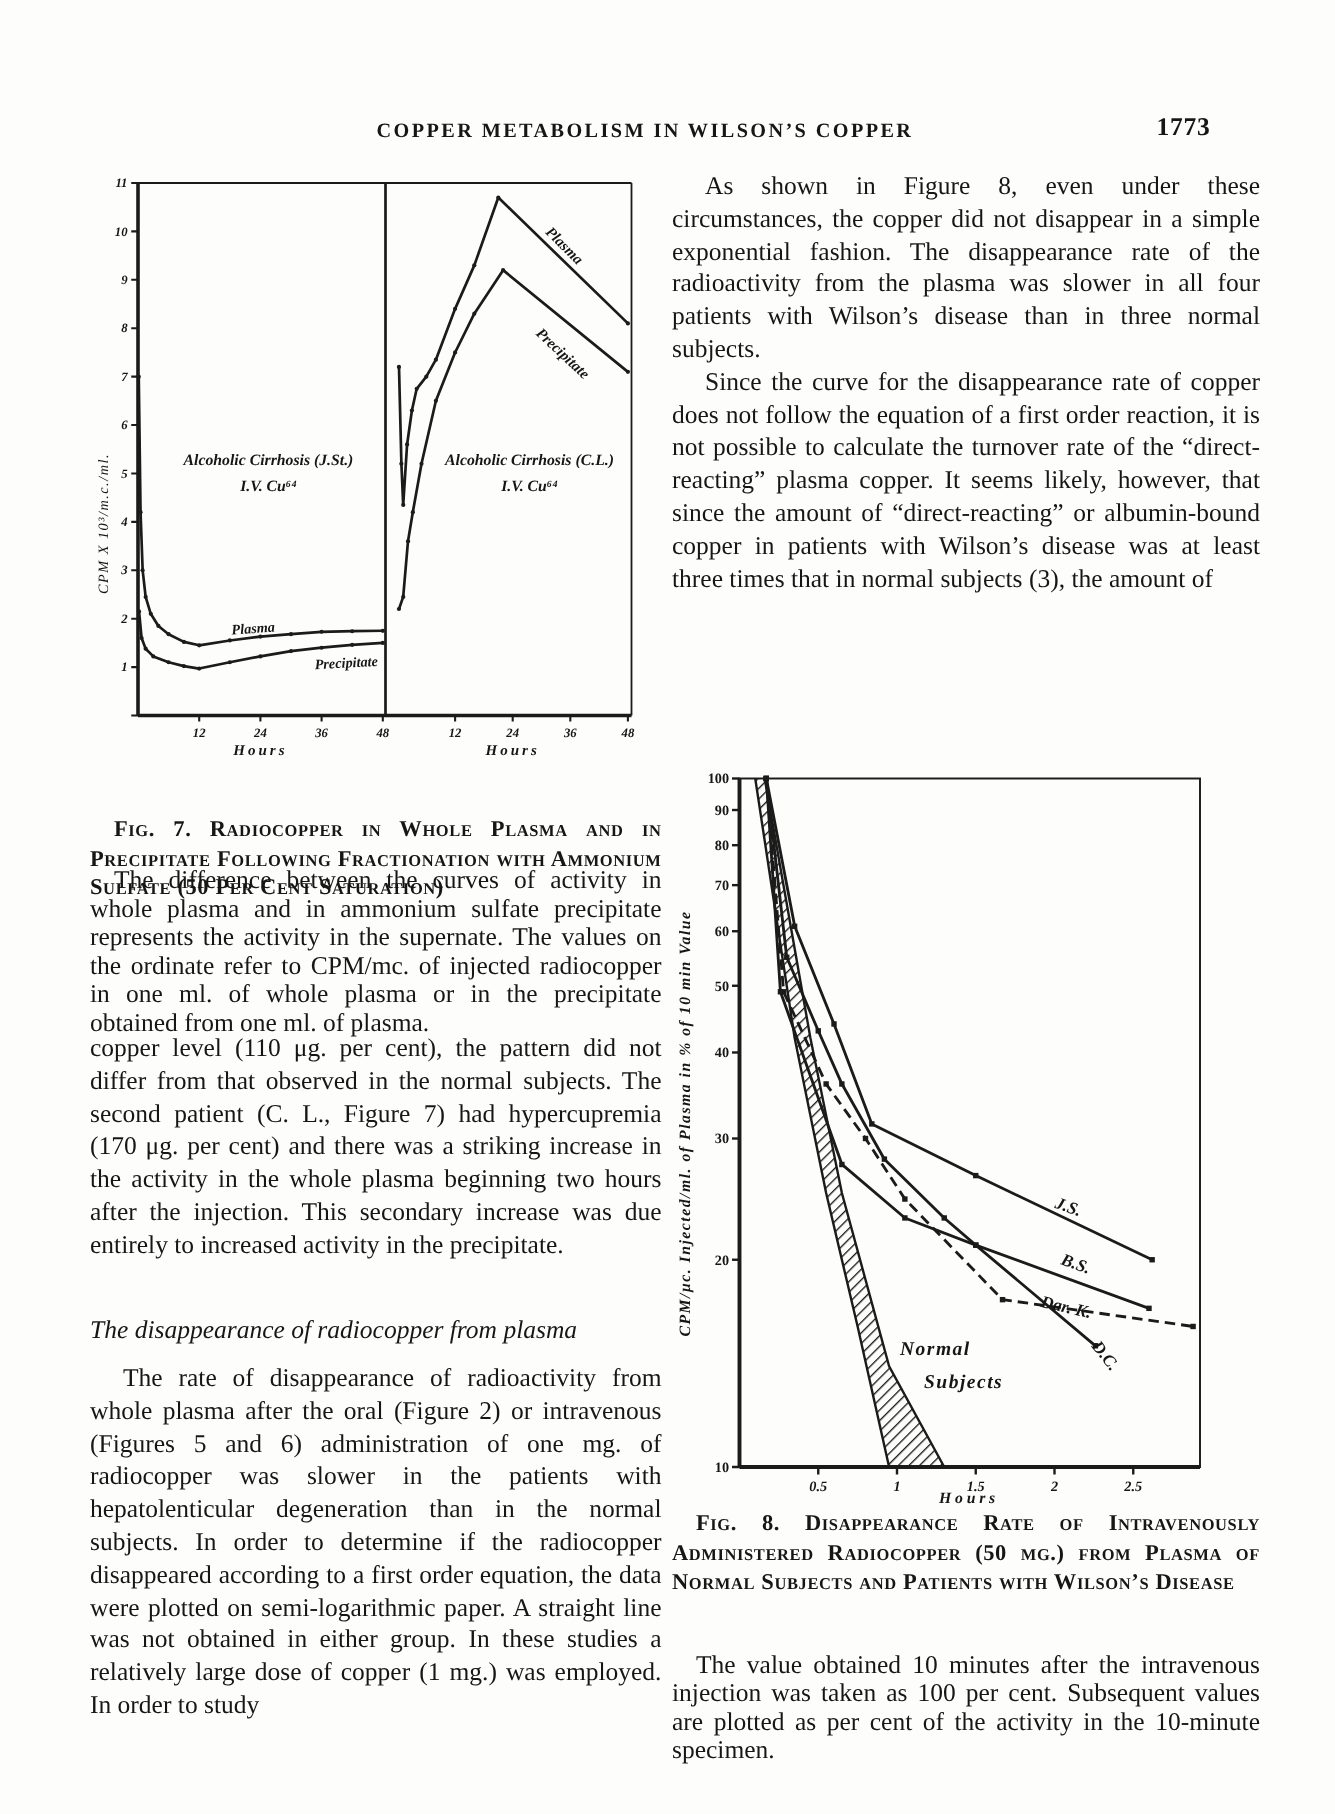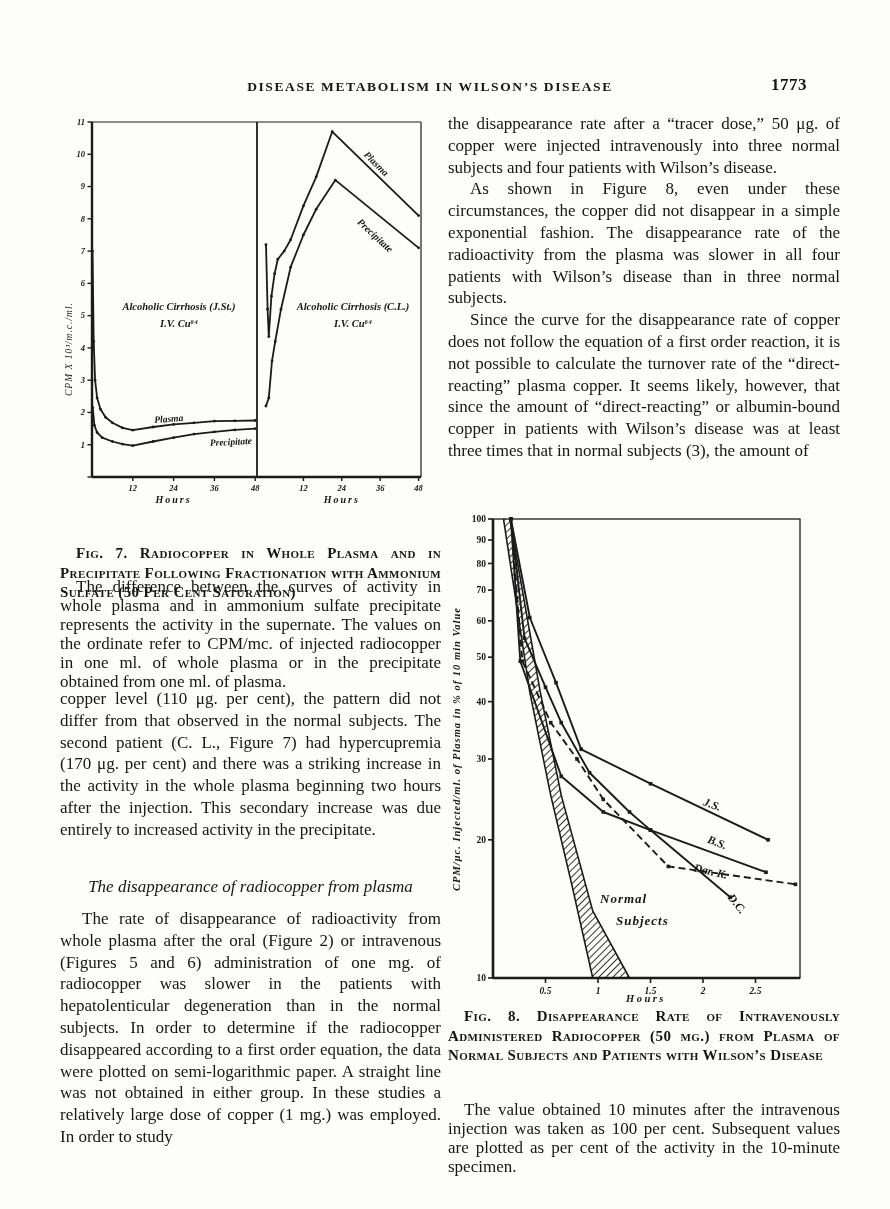"DISEASE METABOLISM IN WILSON’S DISEASE" div.abs { text: DISEASE METABOLISM IN WILSON’S DISEASE -> COPPER METABOLISM IN WILSON’S COPPER }
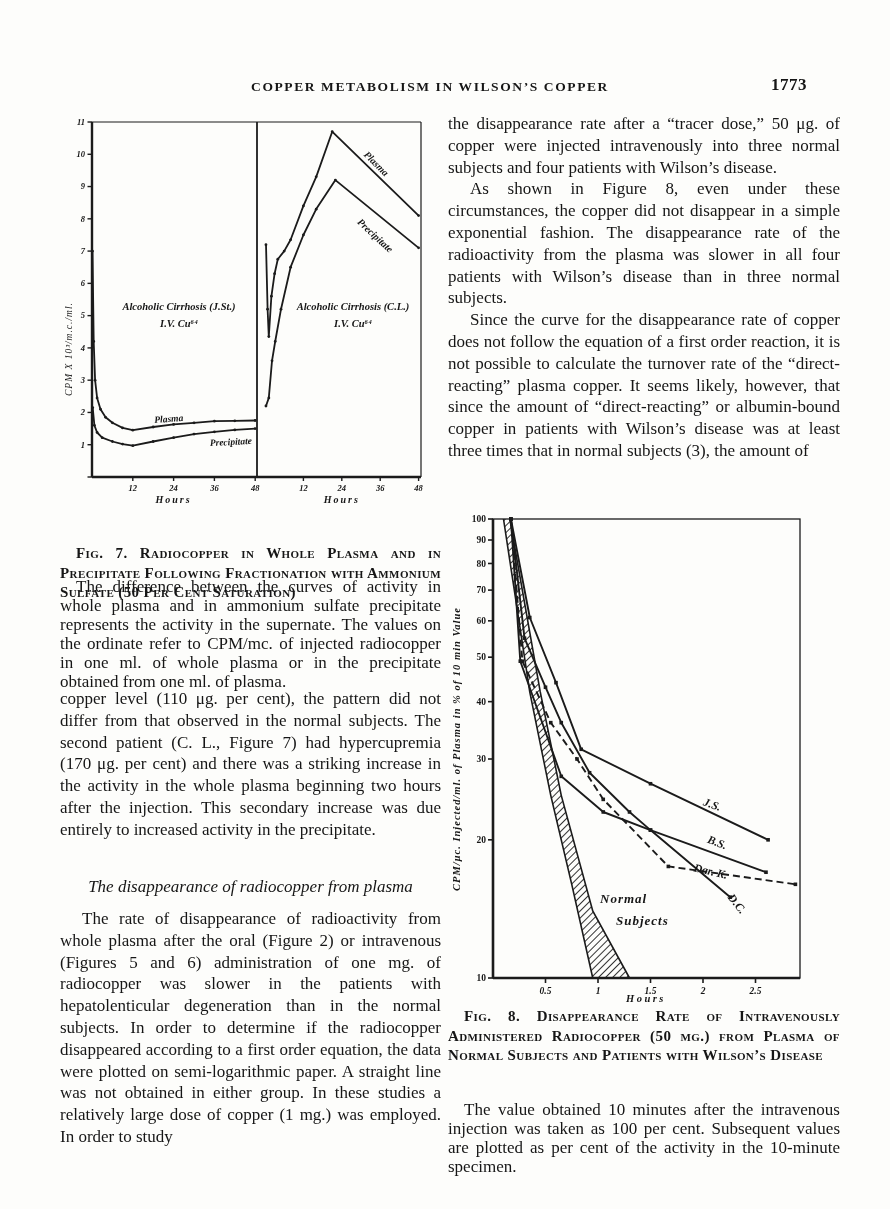"the disappearance rate after a" p { html: <p>the disappearance rate after a “tracer dose,” 50 μg. of copper were injected intravenously into three normal subjects and four patients with Wilson’s disease.</p> -> none }
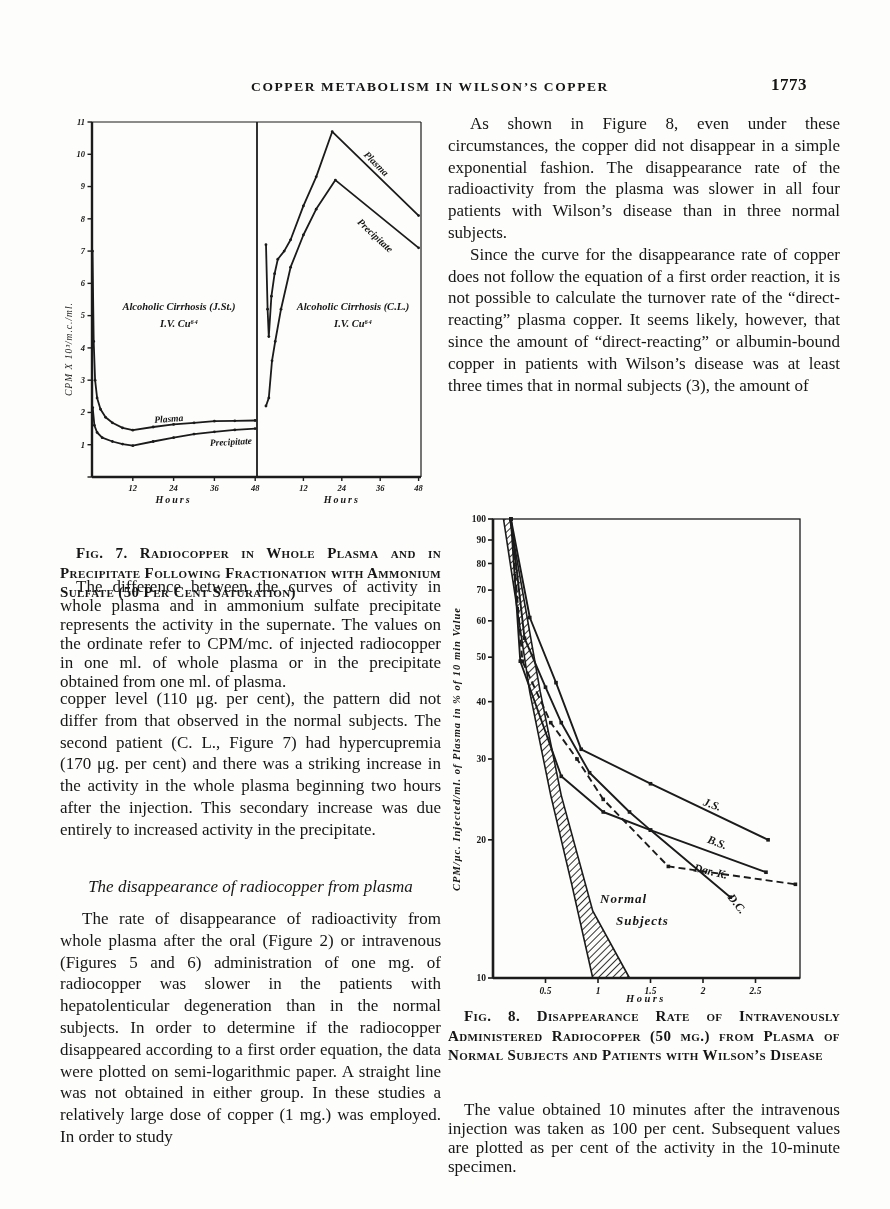"The disappearance of radiocopper from" div.abs { text-align: center -> none }
